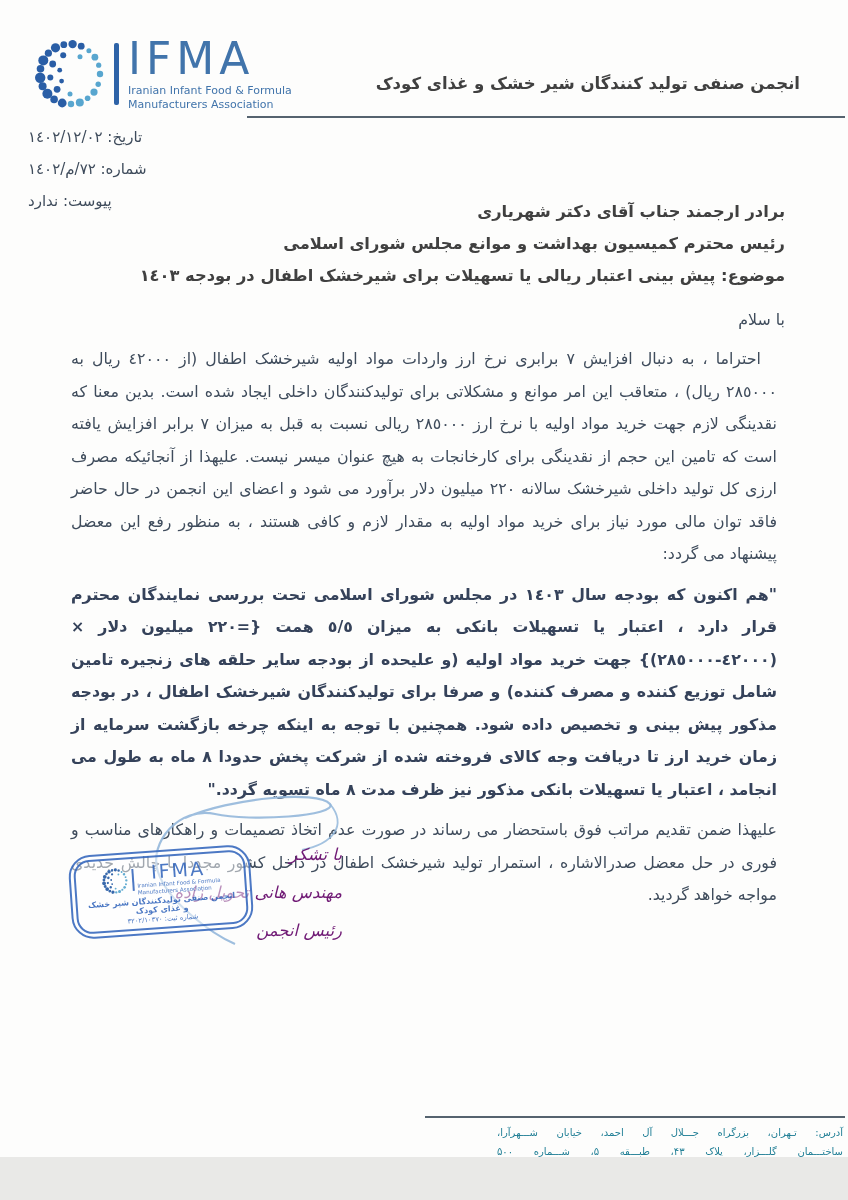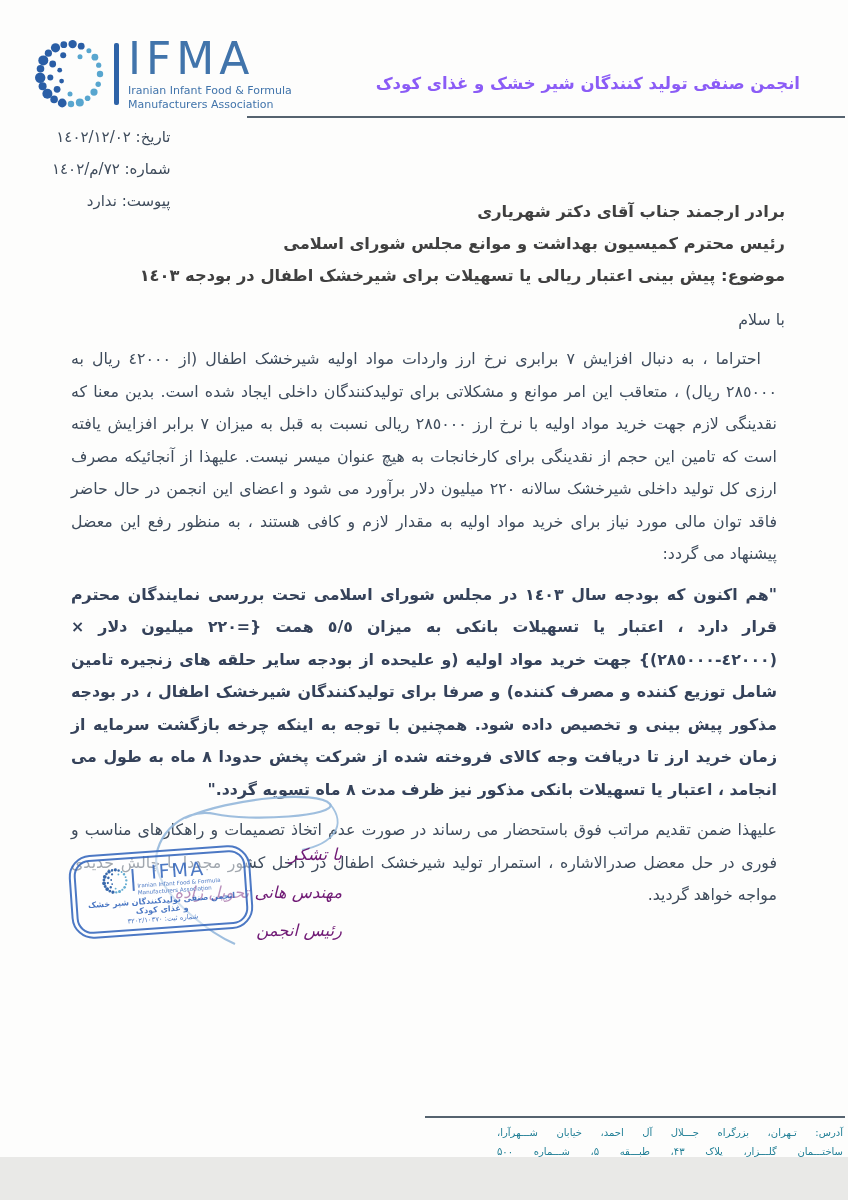"انجمن صنفی تولید کنندگان شیر" .org-title { color: #8b5cf6 -> #404040 }
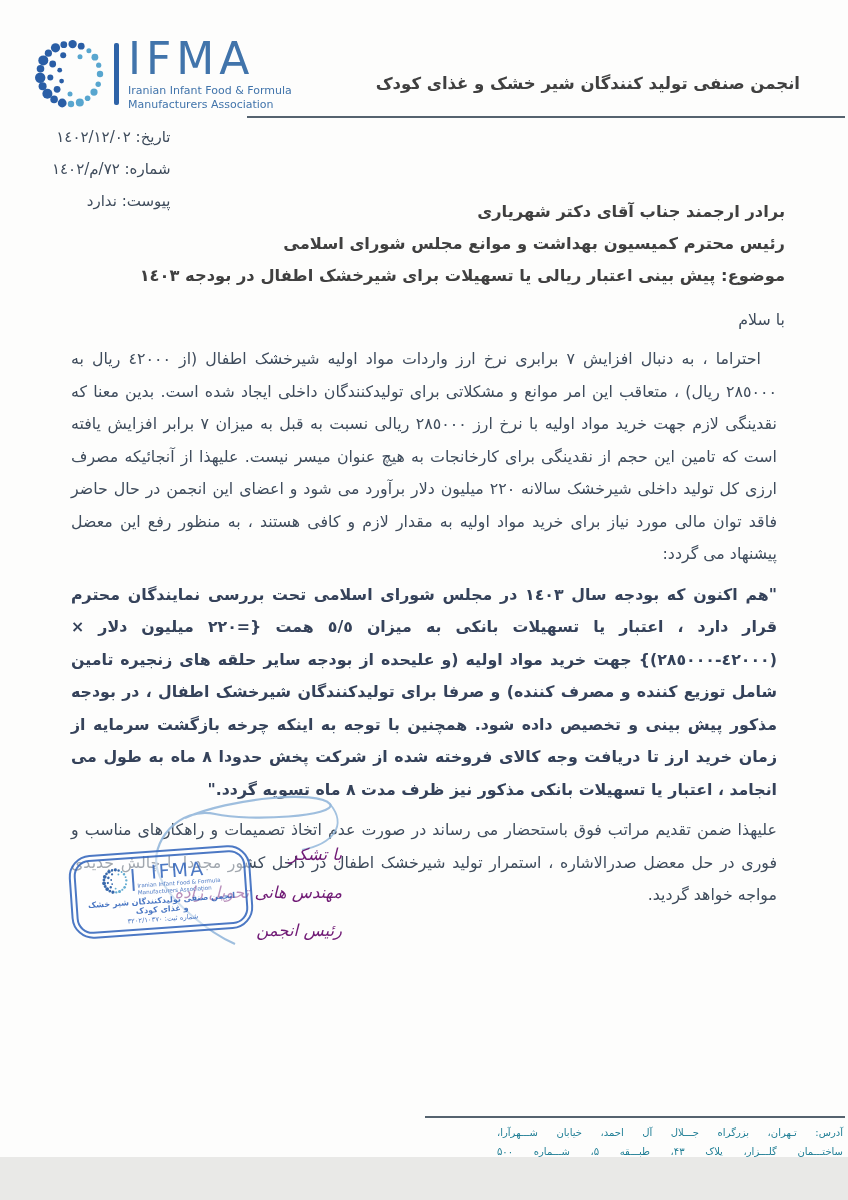"تاریخ: ١٤٠٢/١٢/٠٢" .meta { left: 52px -> 28px; text-align: right -> left }
